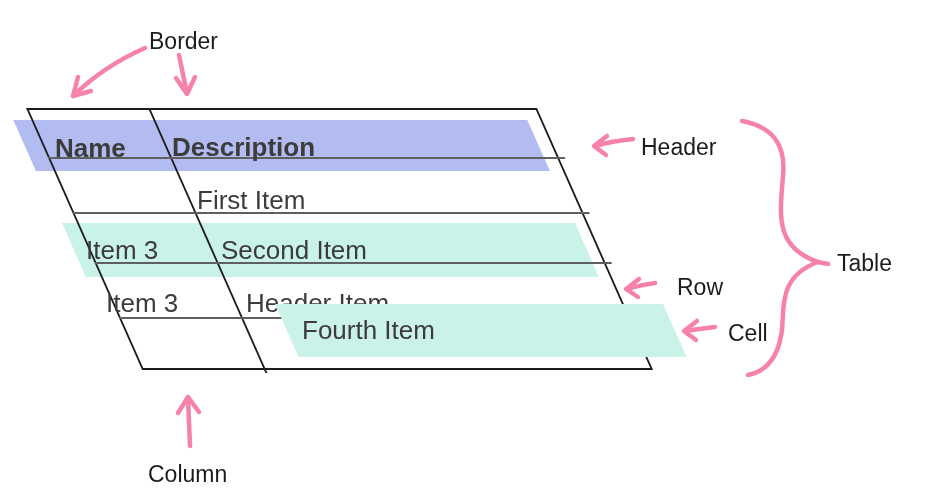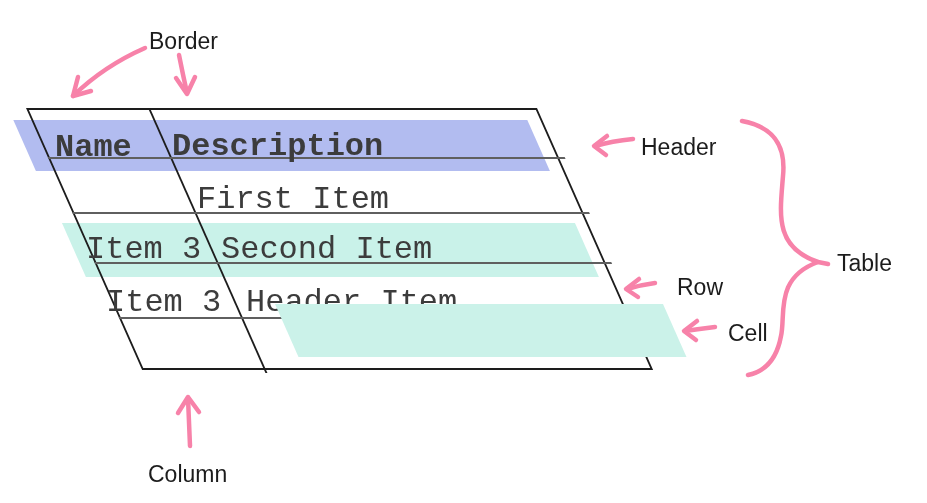"Name" .tcell { font-family: Liberation Mono, monospace -> Liberation Sans, sans-serif; font-size: 32px -> 26px }
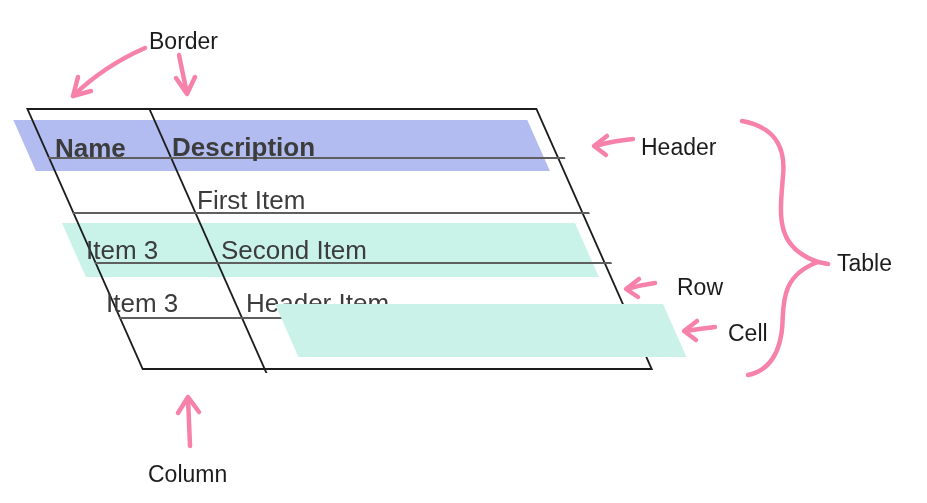"Fourth Item" span.tcell { html: none -> <span>Fourth Item</span> }
